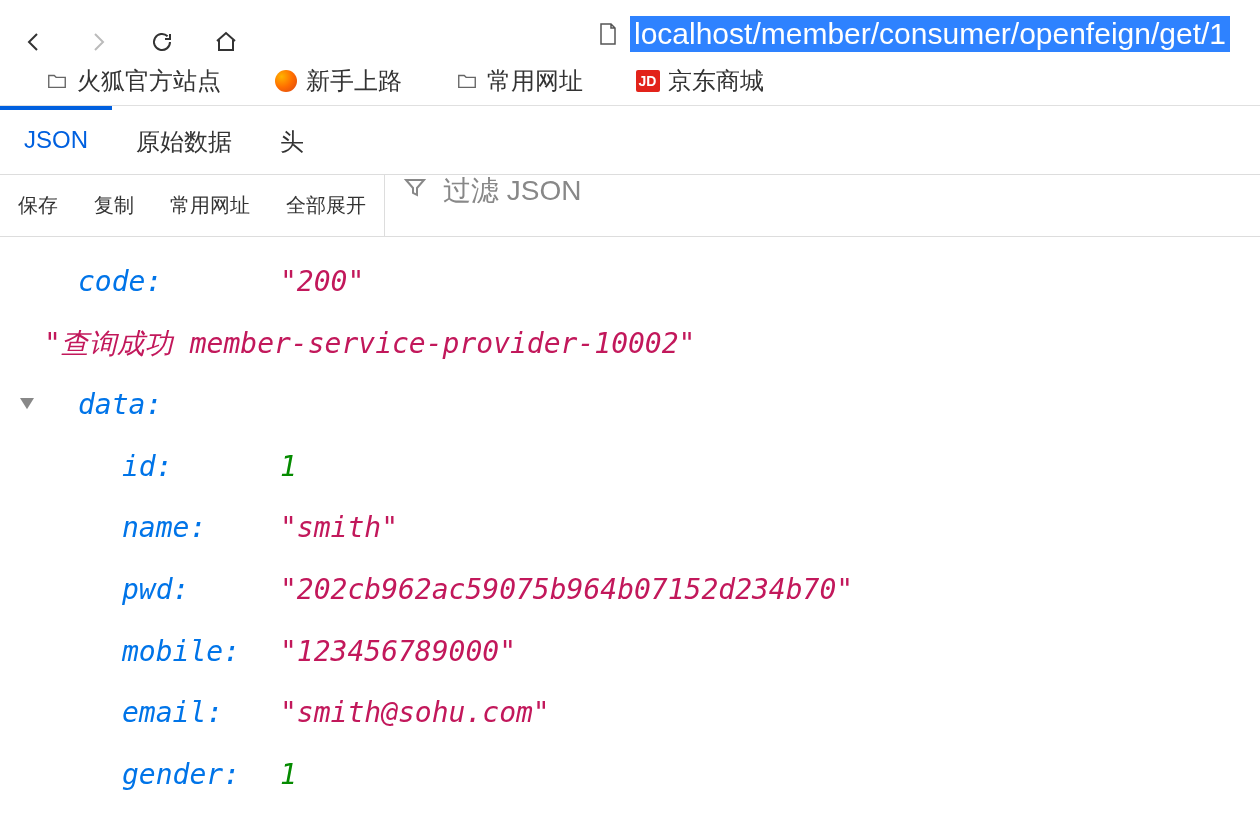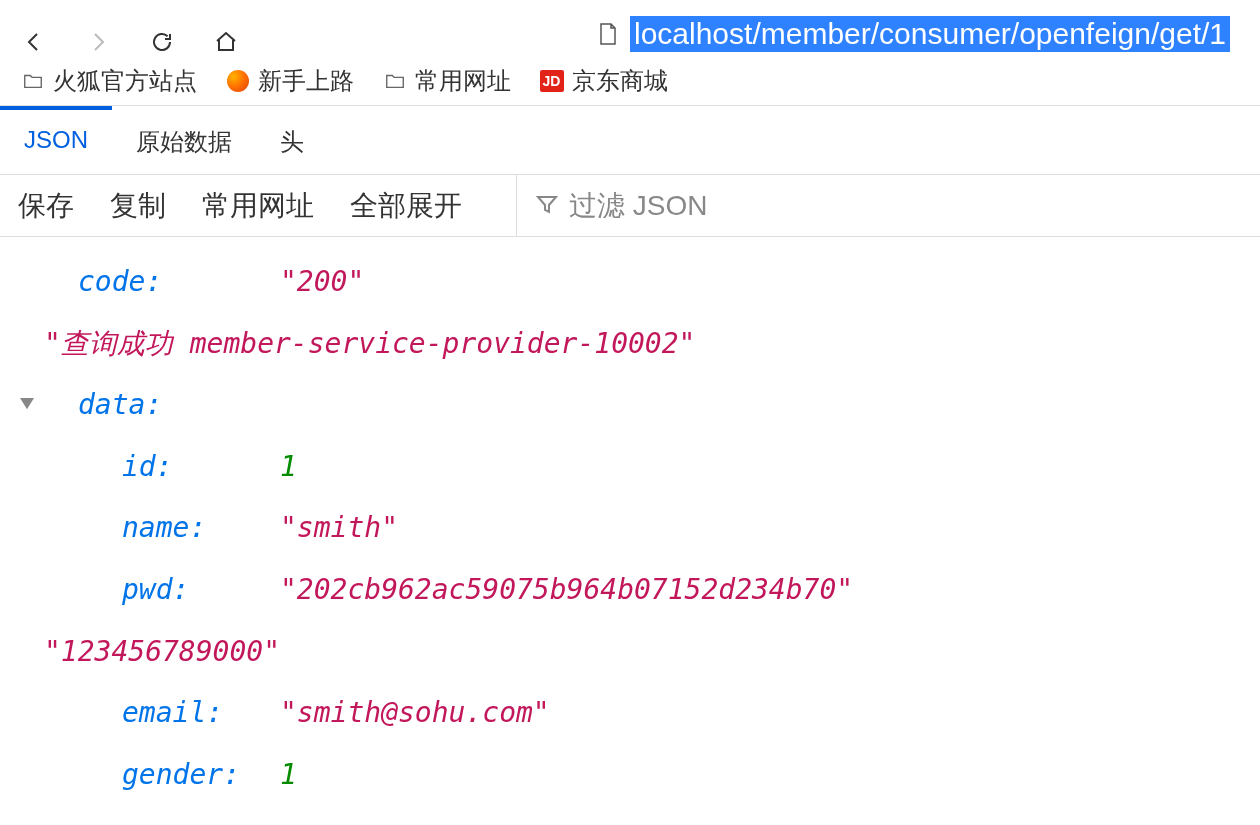"JD" .bookmark-icon { margin-left: none -> 24px }
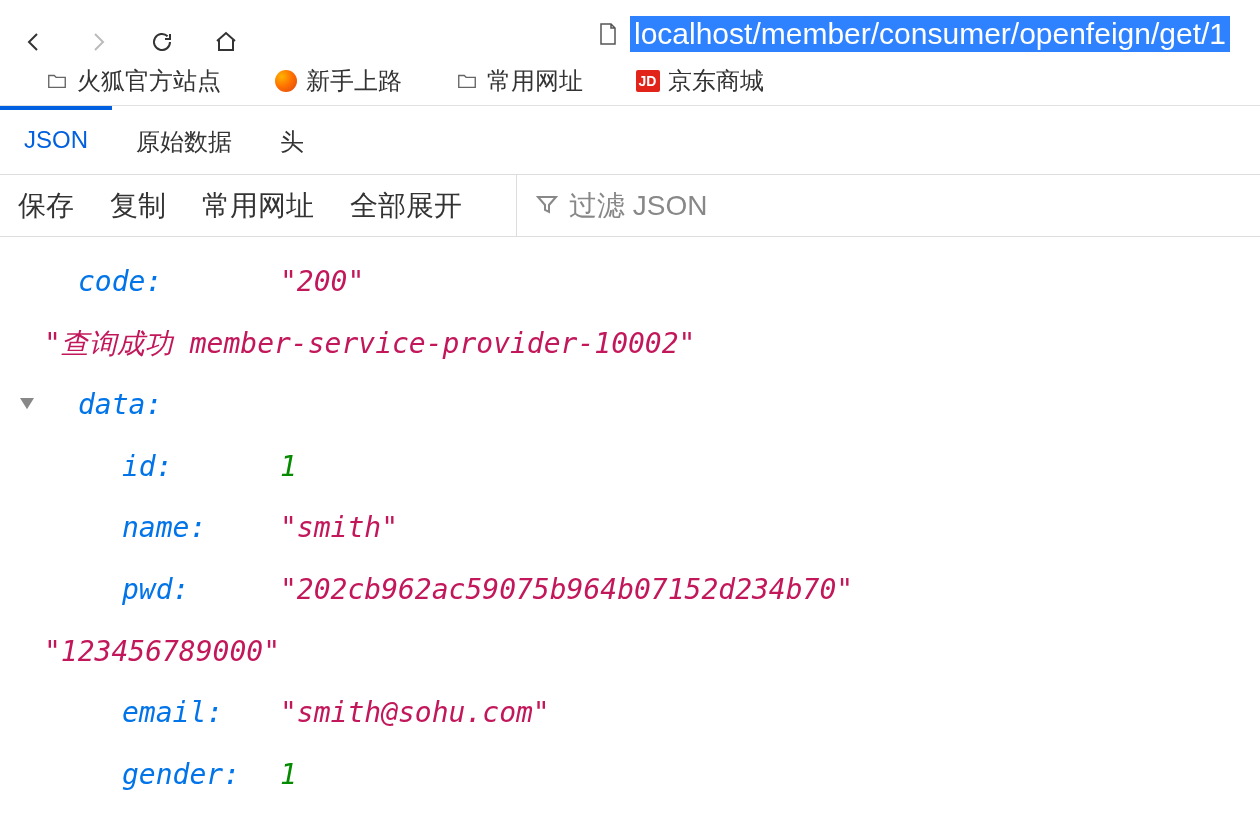"保存" .action-btn { font-size: 28px -> 20px }
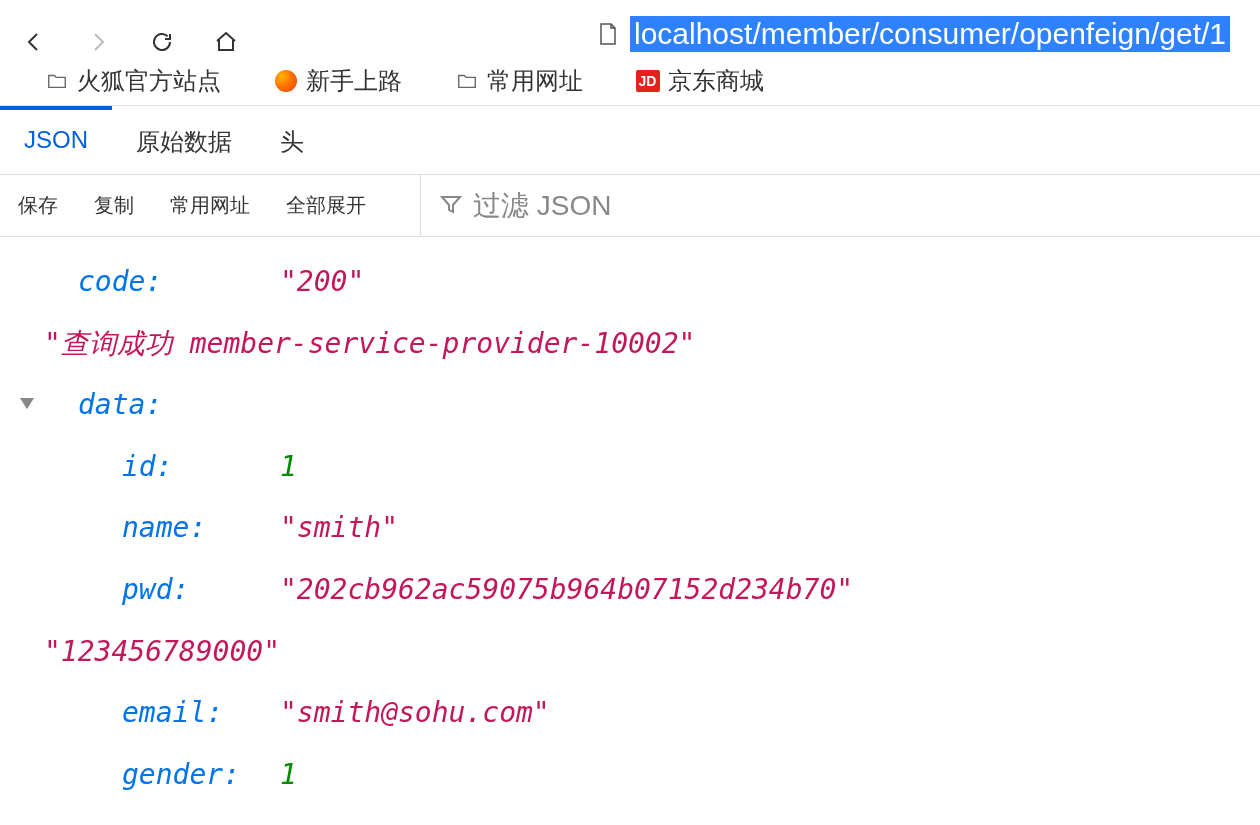"过滤 JSON" .filter-box { align-items: center -> flex-start; gap: 10px -> 16px; margin-left: 36px -> none }
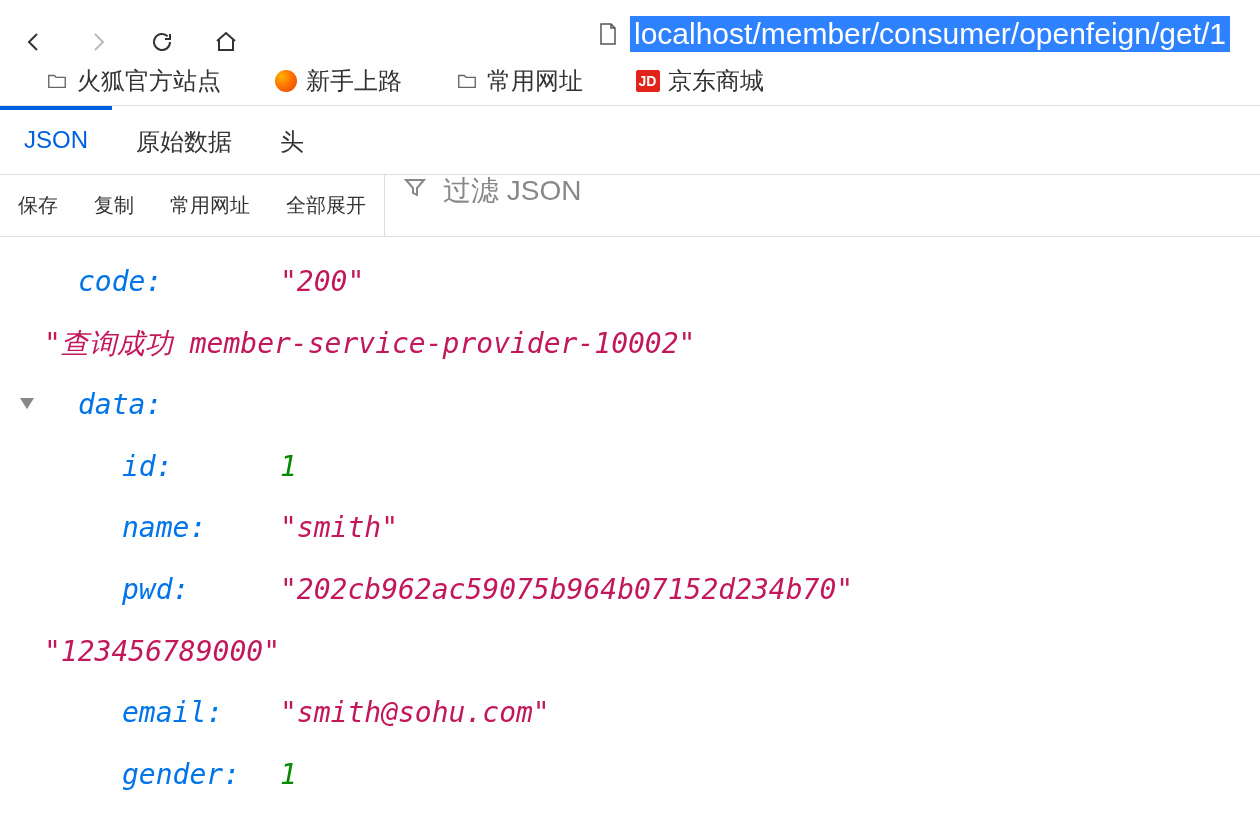"mobile:" span.json-key { html: none -> <span>mobile:</span> }
